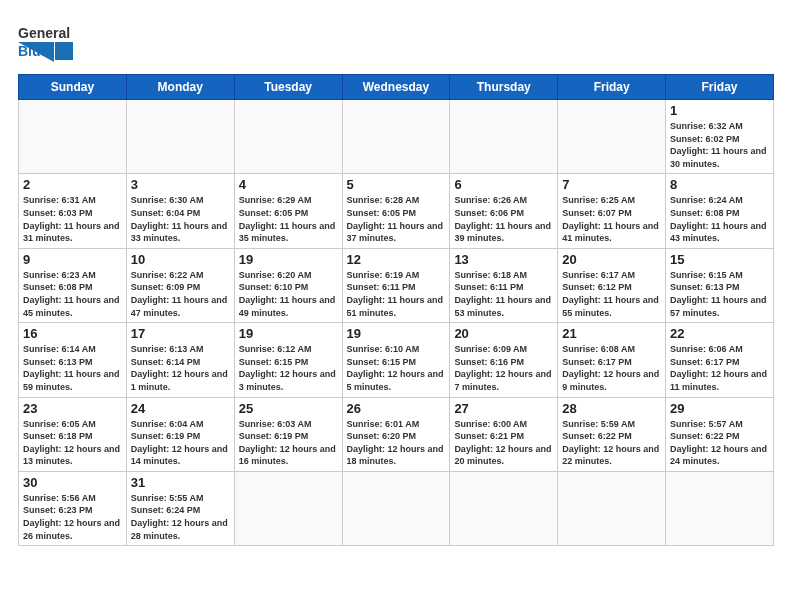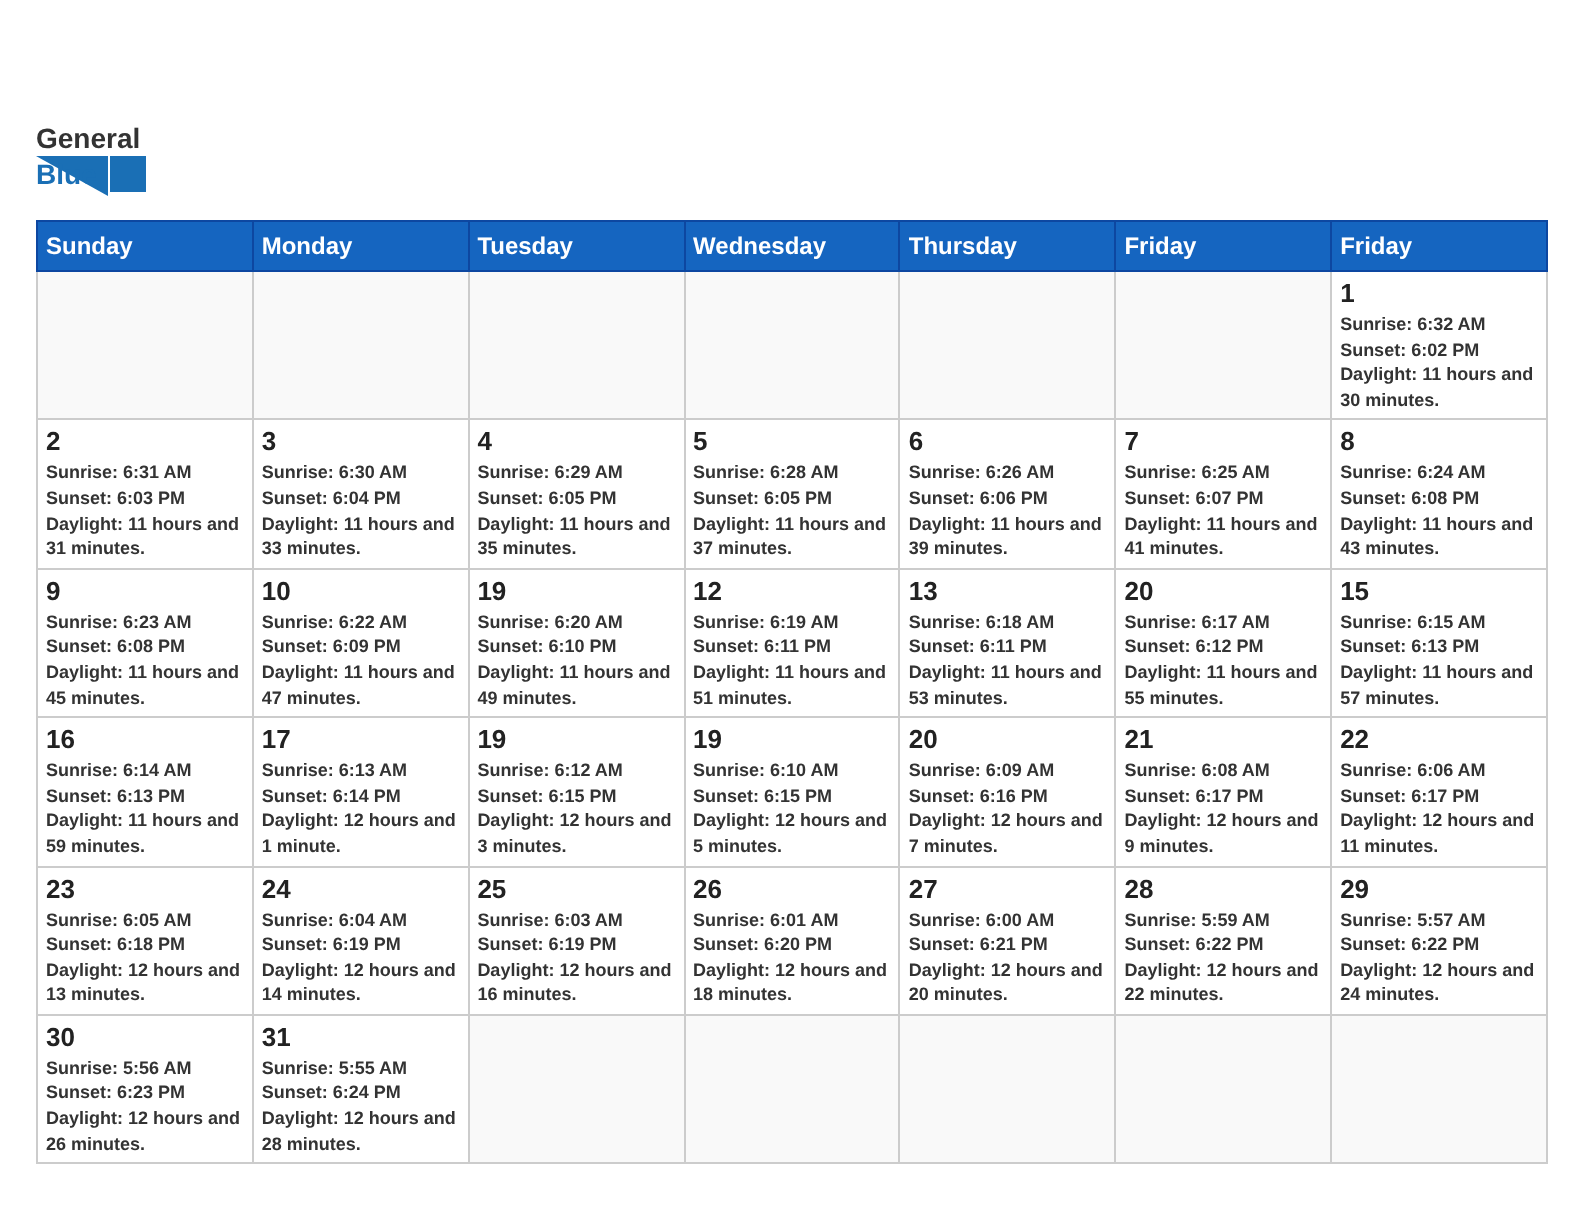"General" .logo { margin-top: 36px -> none }
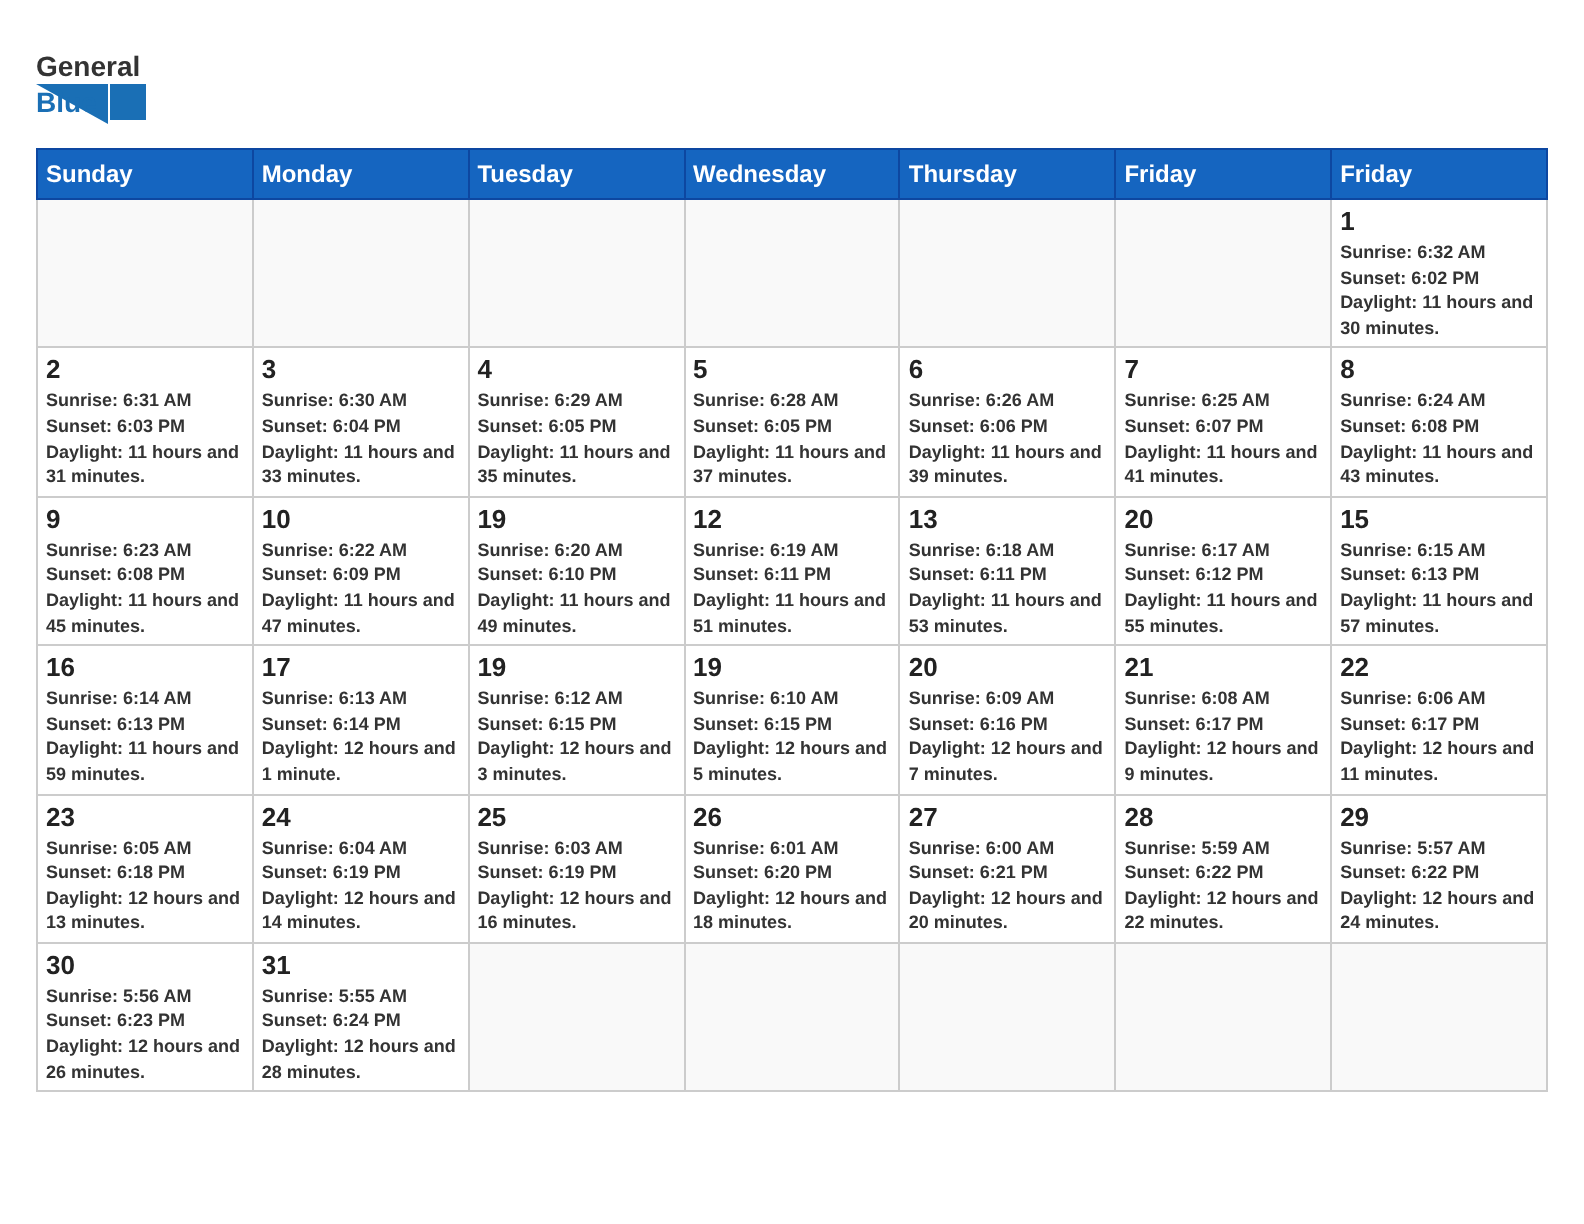"Sunday" .calendar thead th { text-align: left -> center }
